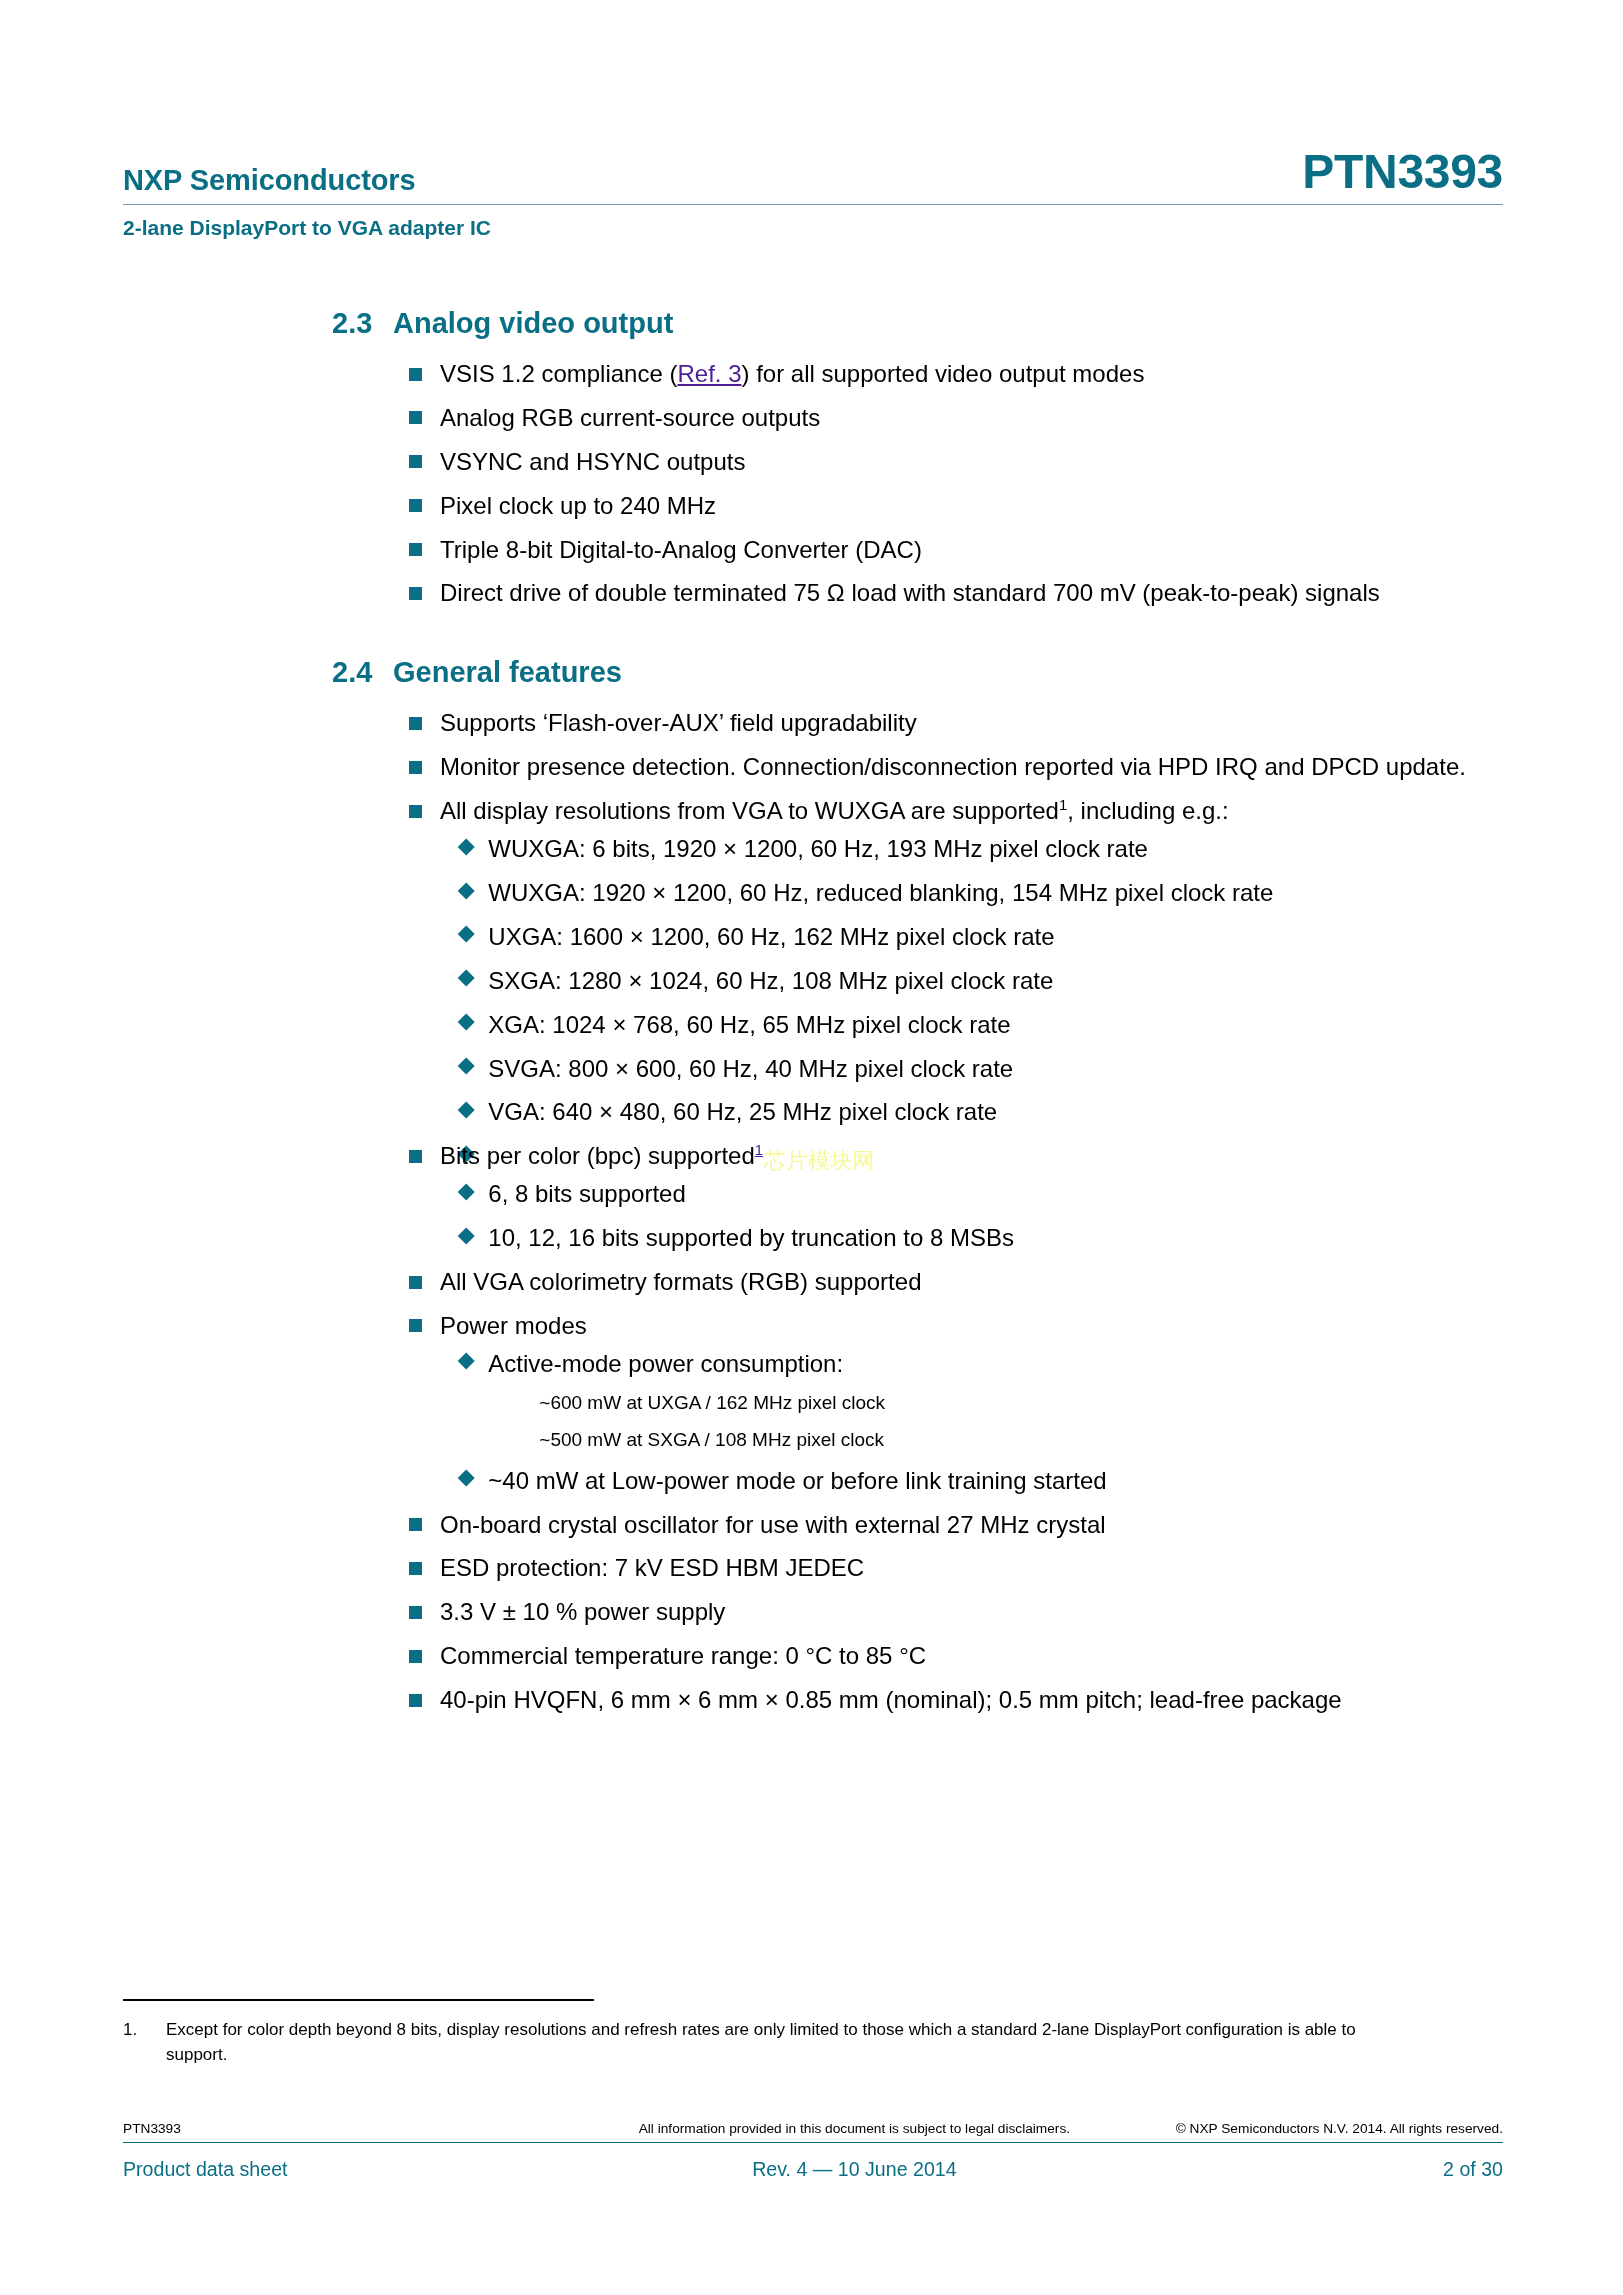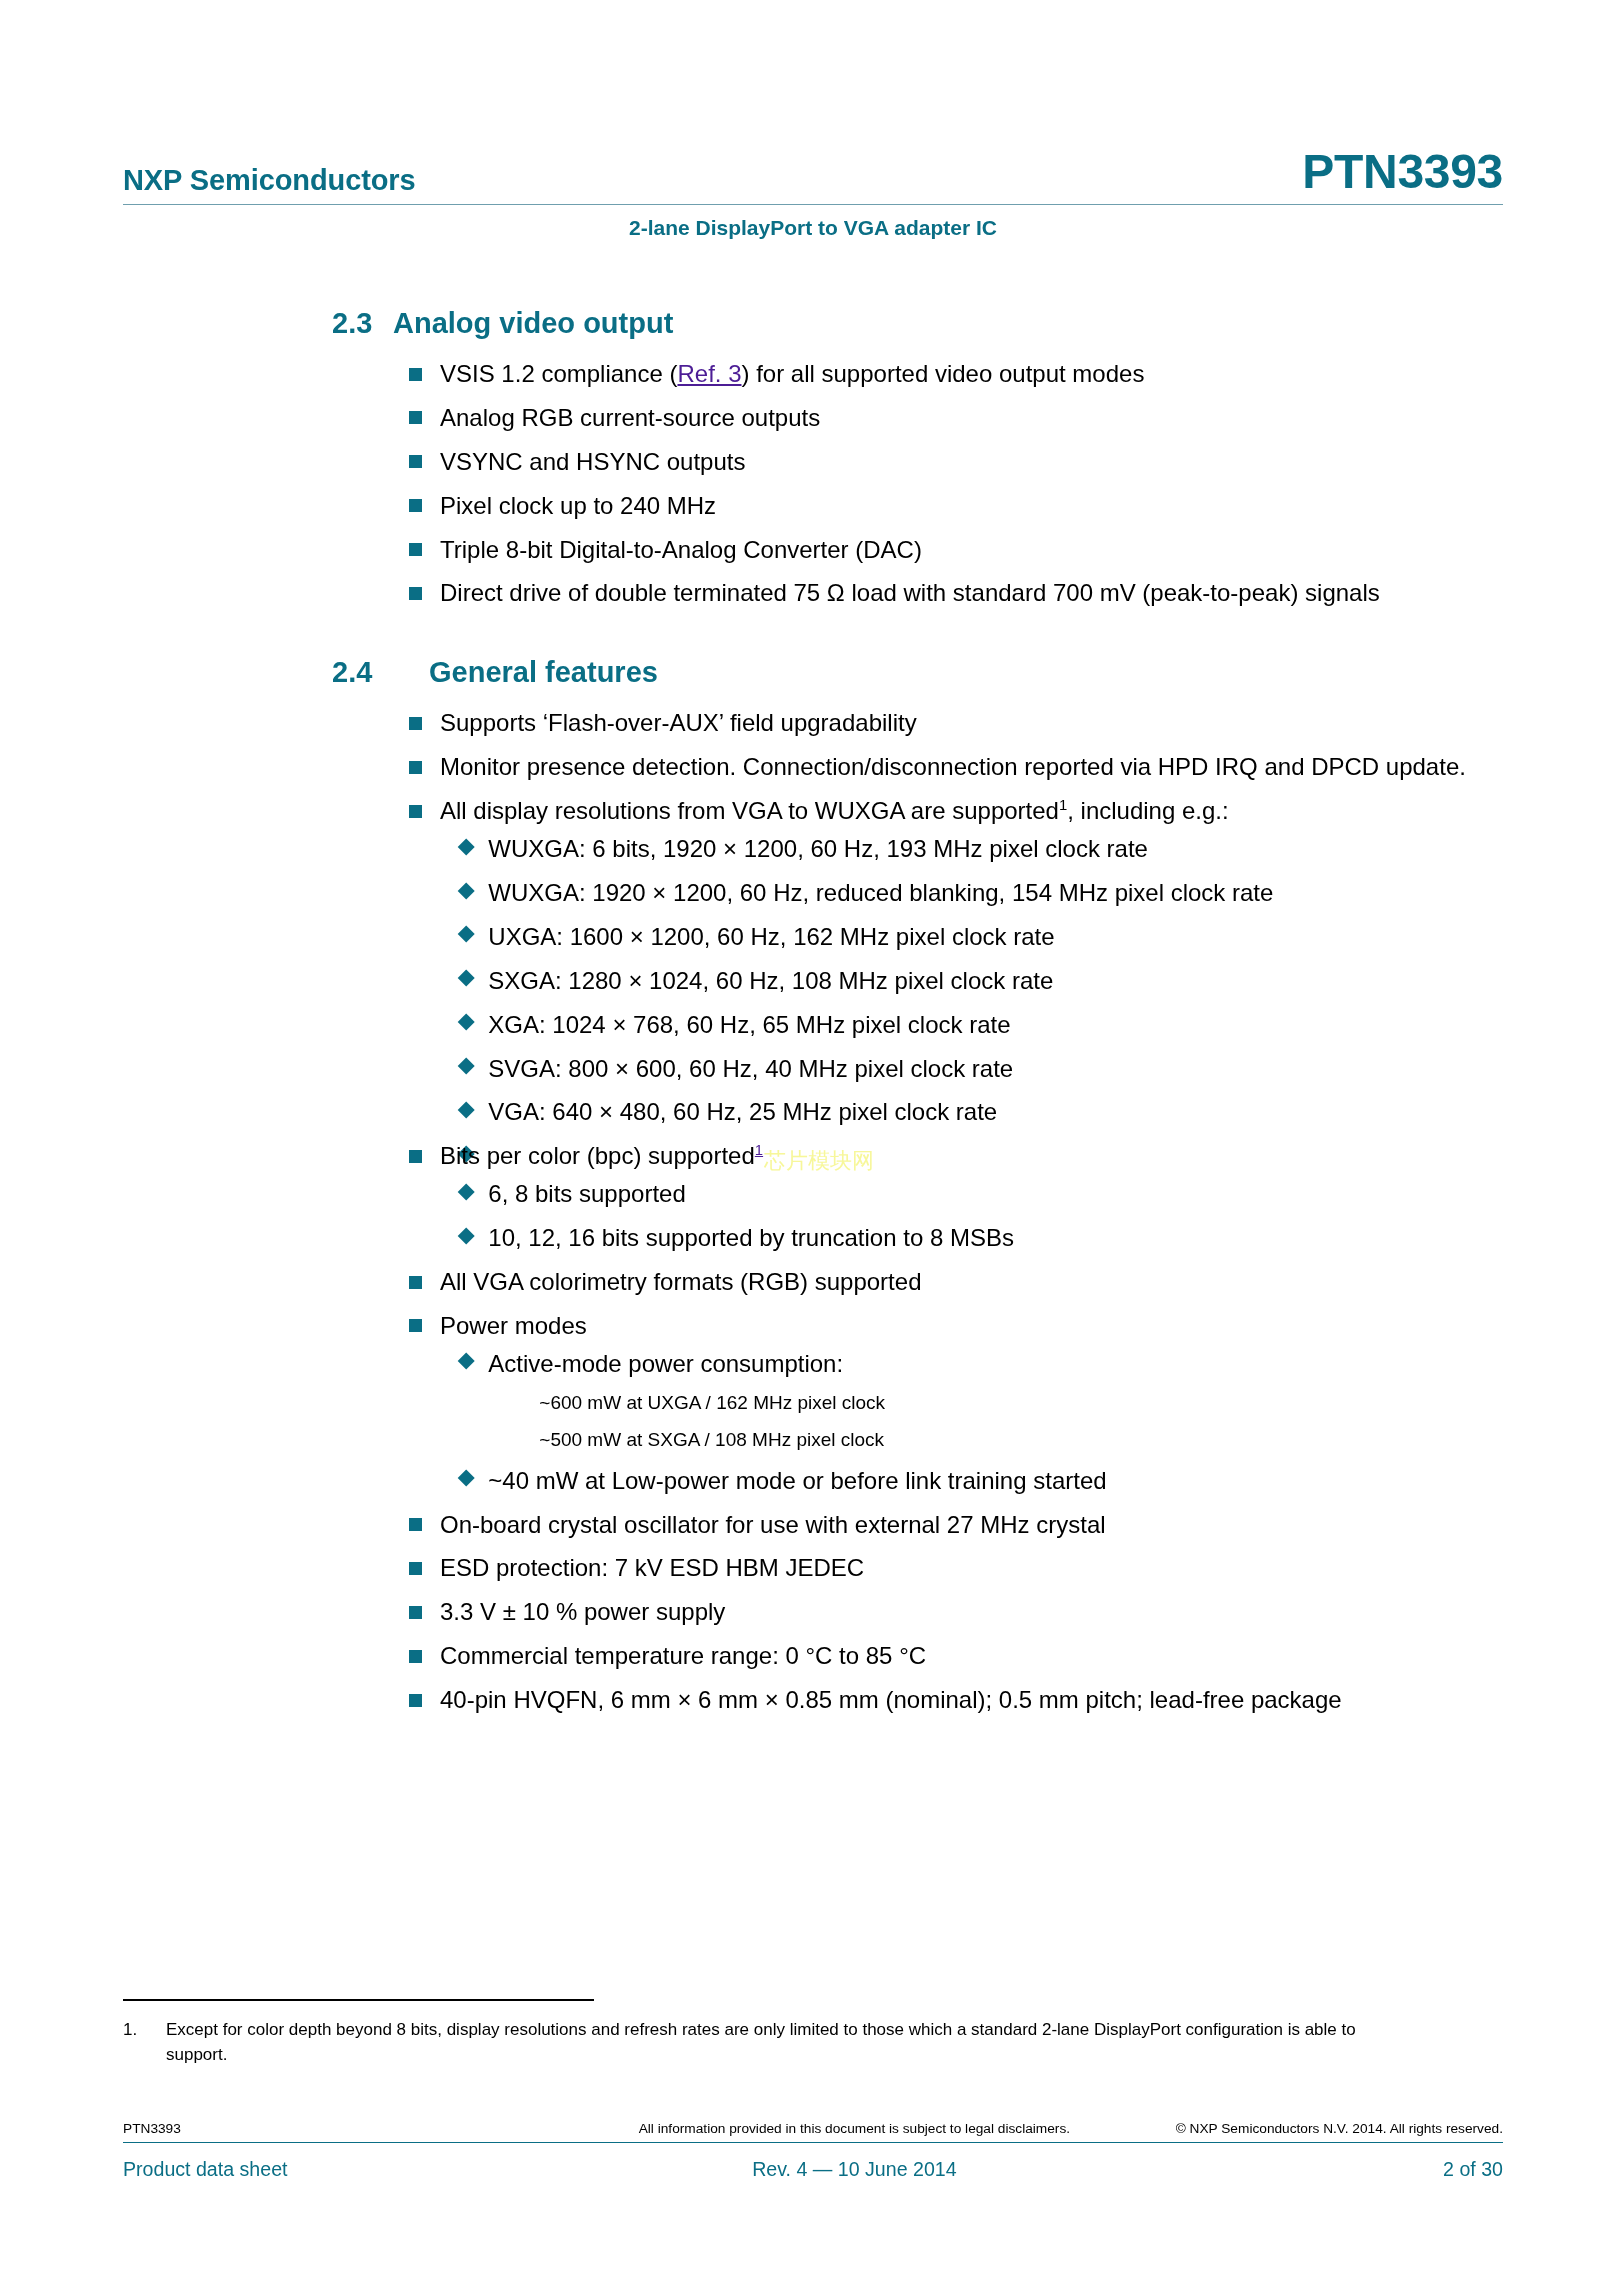"2-lane DisplayPort to VGA adapter" .hdr-sub { text-align: center -> left }
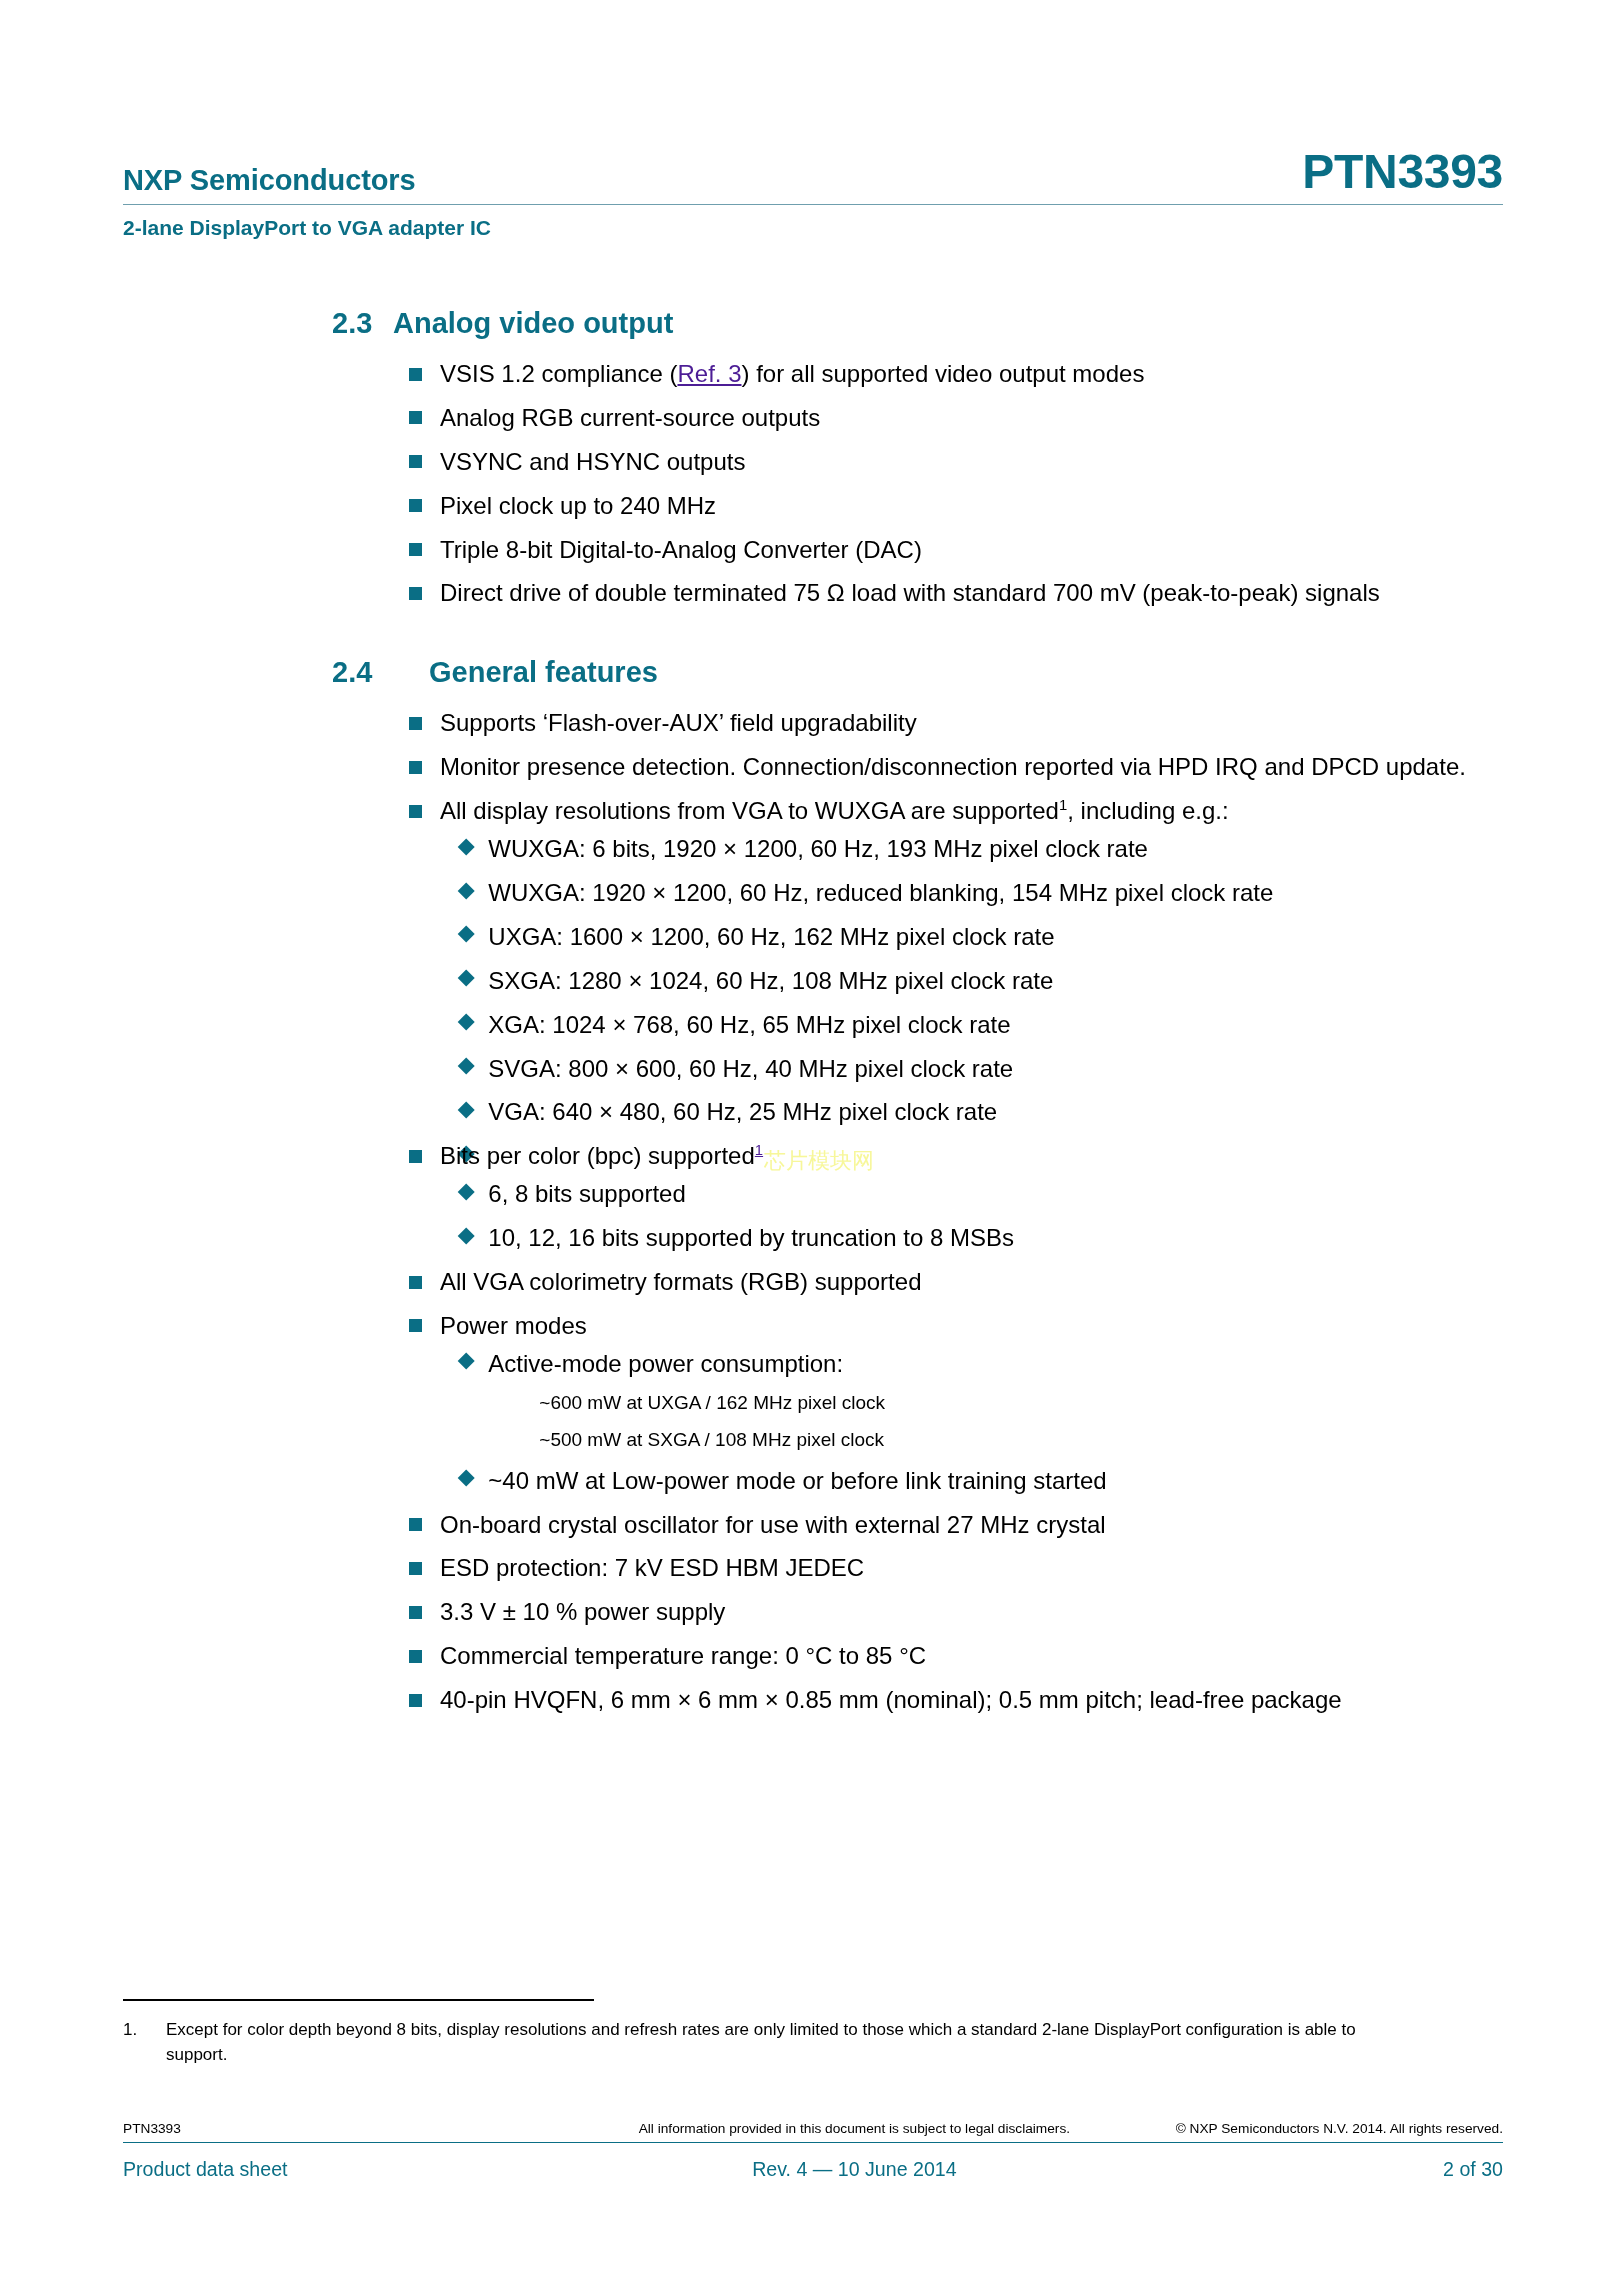"2.4" .section.second .sec-head { gap: 36px -> none }
